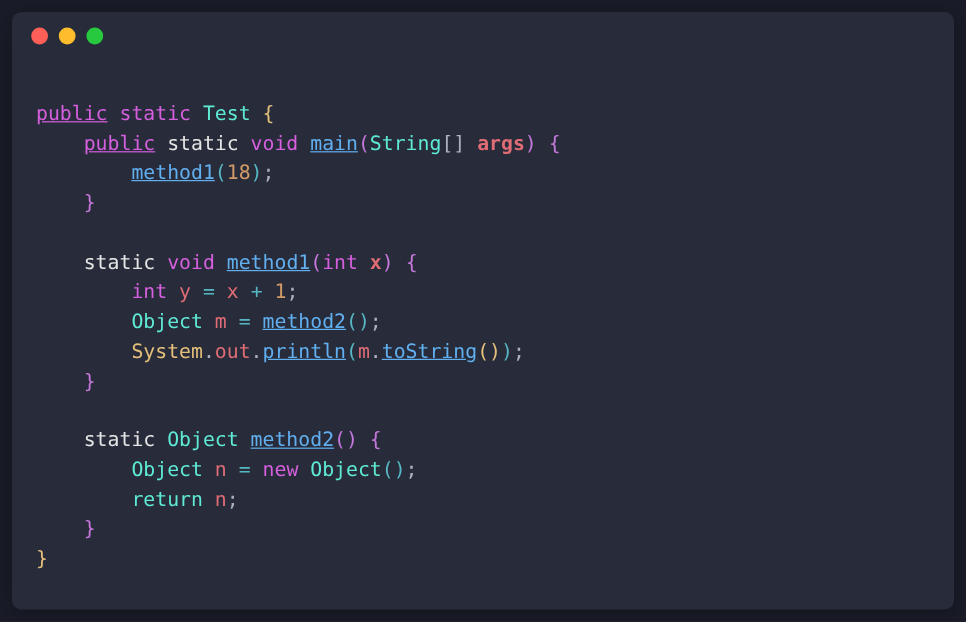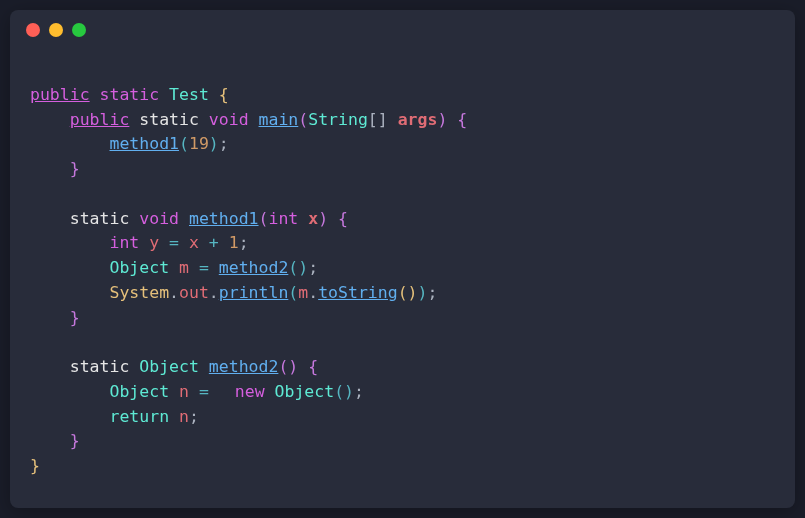"19" span.num { text: 19 -> 18 }
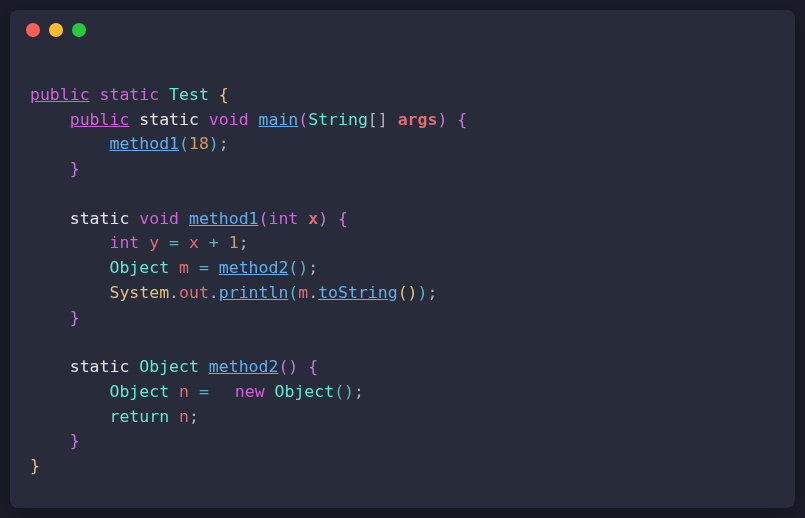"new" .kw-new { margin-left: 16px -> none }
